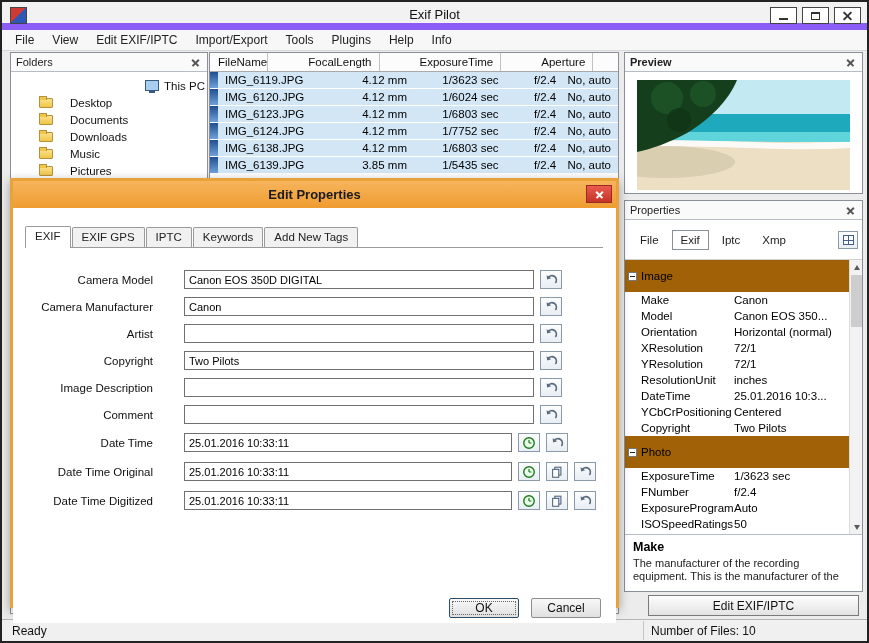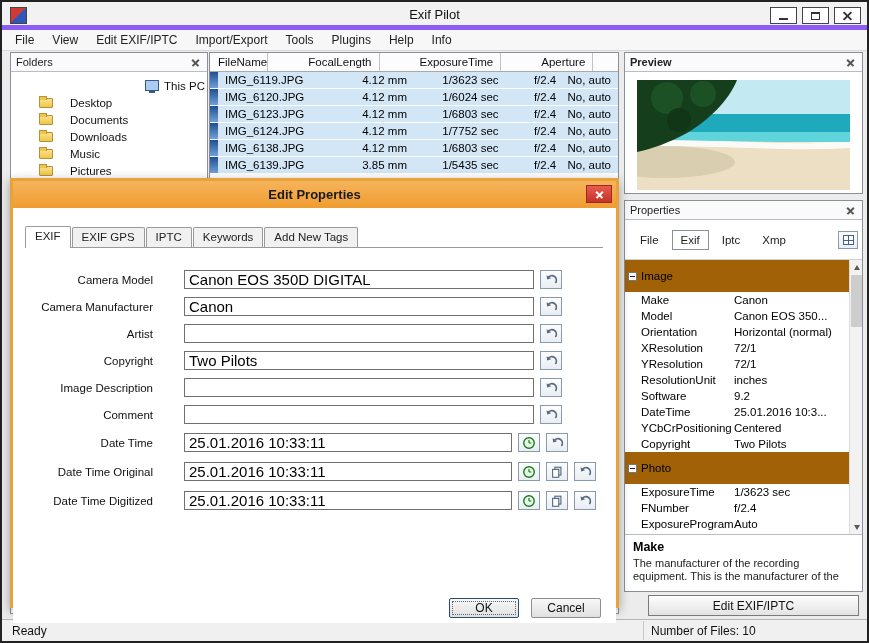"Exif Pilot" .titlebar { border-bottom: 5px solid #8b5cf6 -> 7px solid #8b5cf6 }
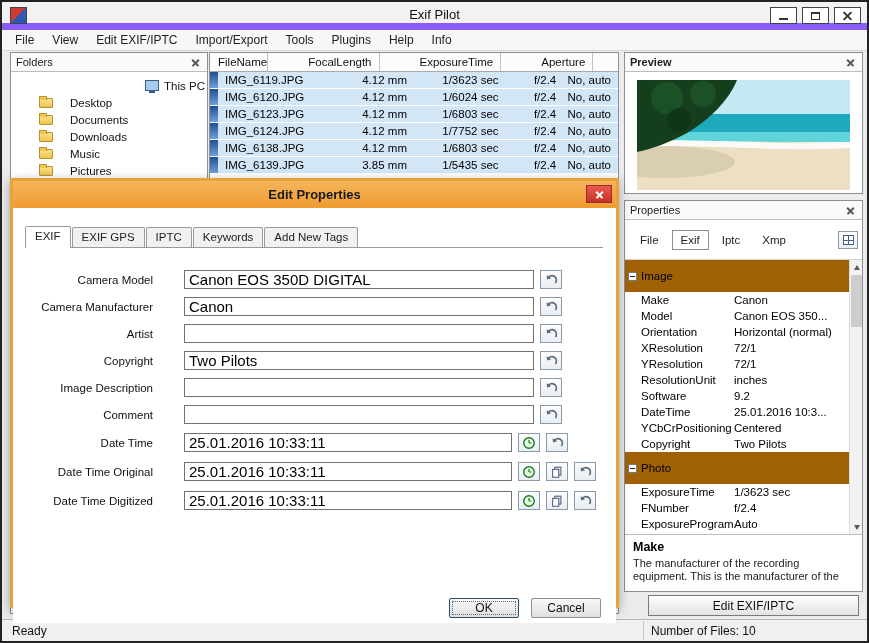"Canon EOS 350D DIGITAL" .field-input { font-size: 15px -> 11px }
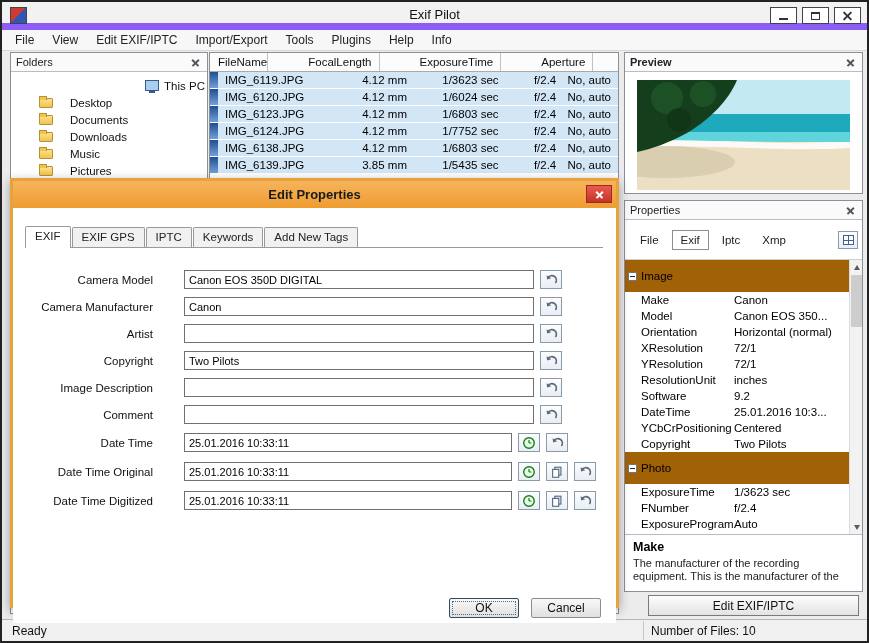"Software" div.prop-row { html: <div> <span>Software</span> <span>9.2</span> </div> -> none }
